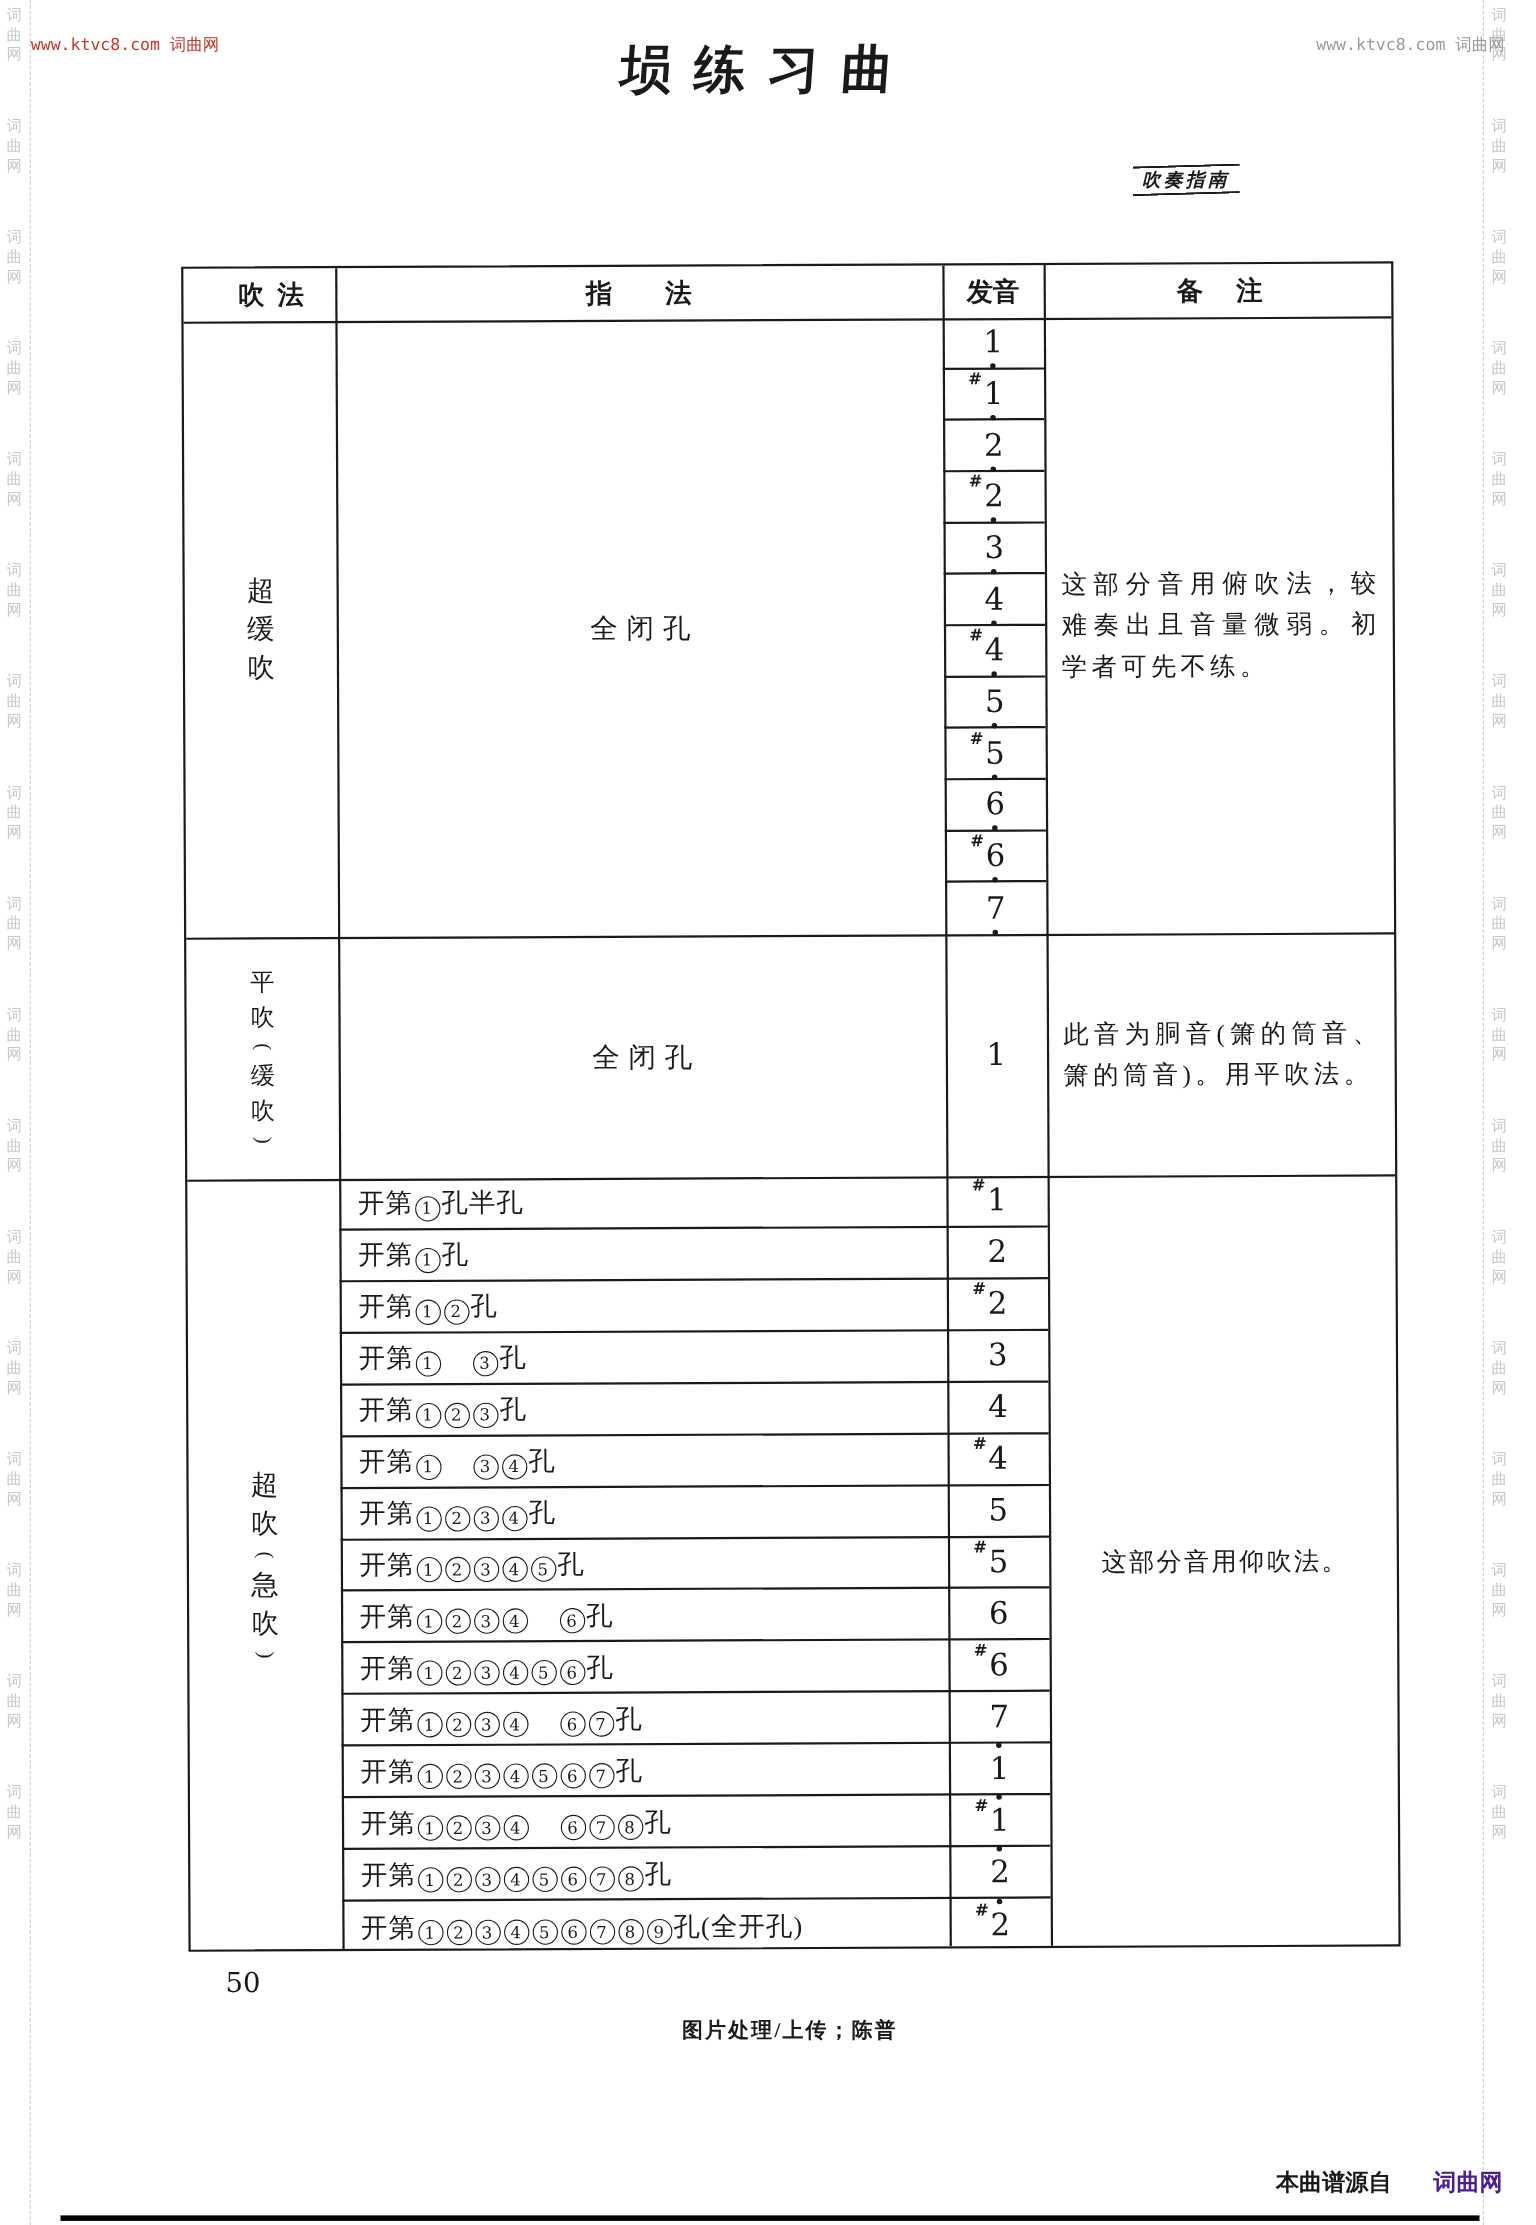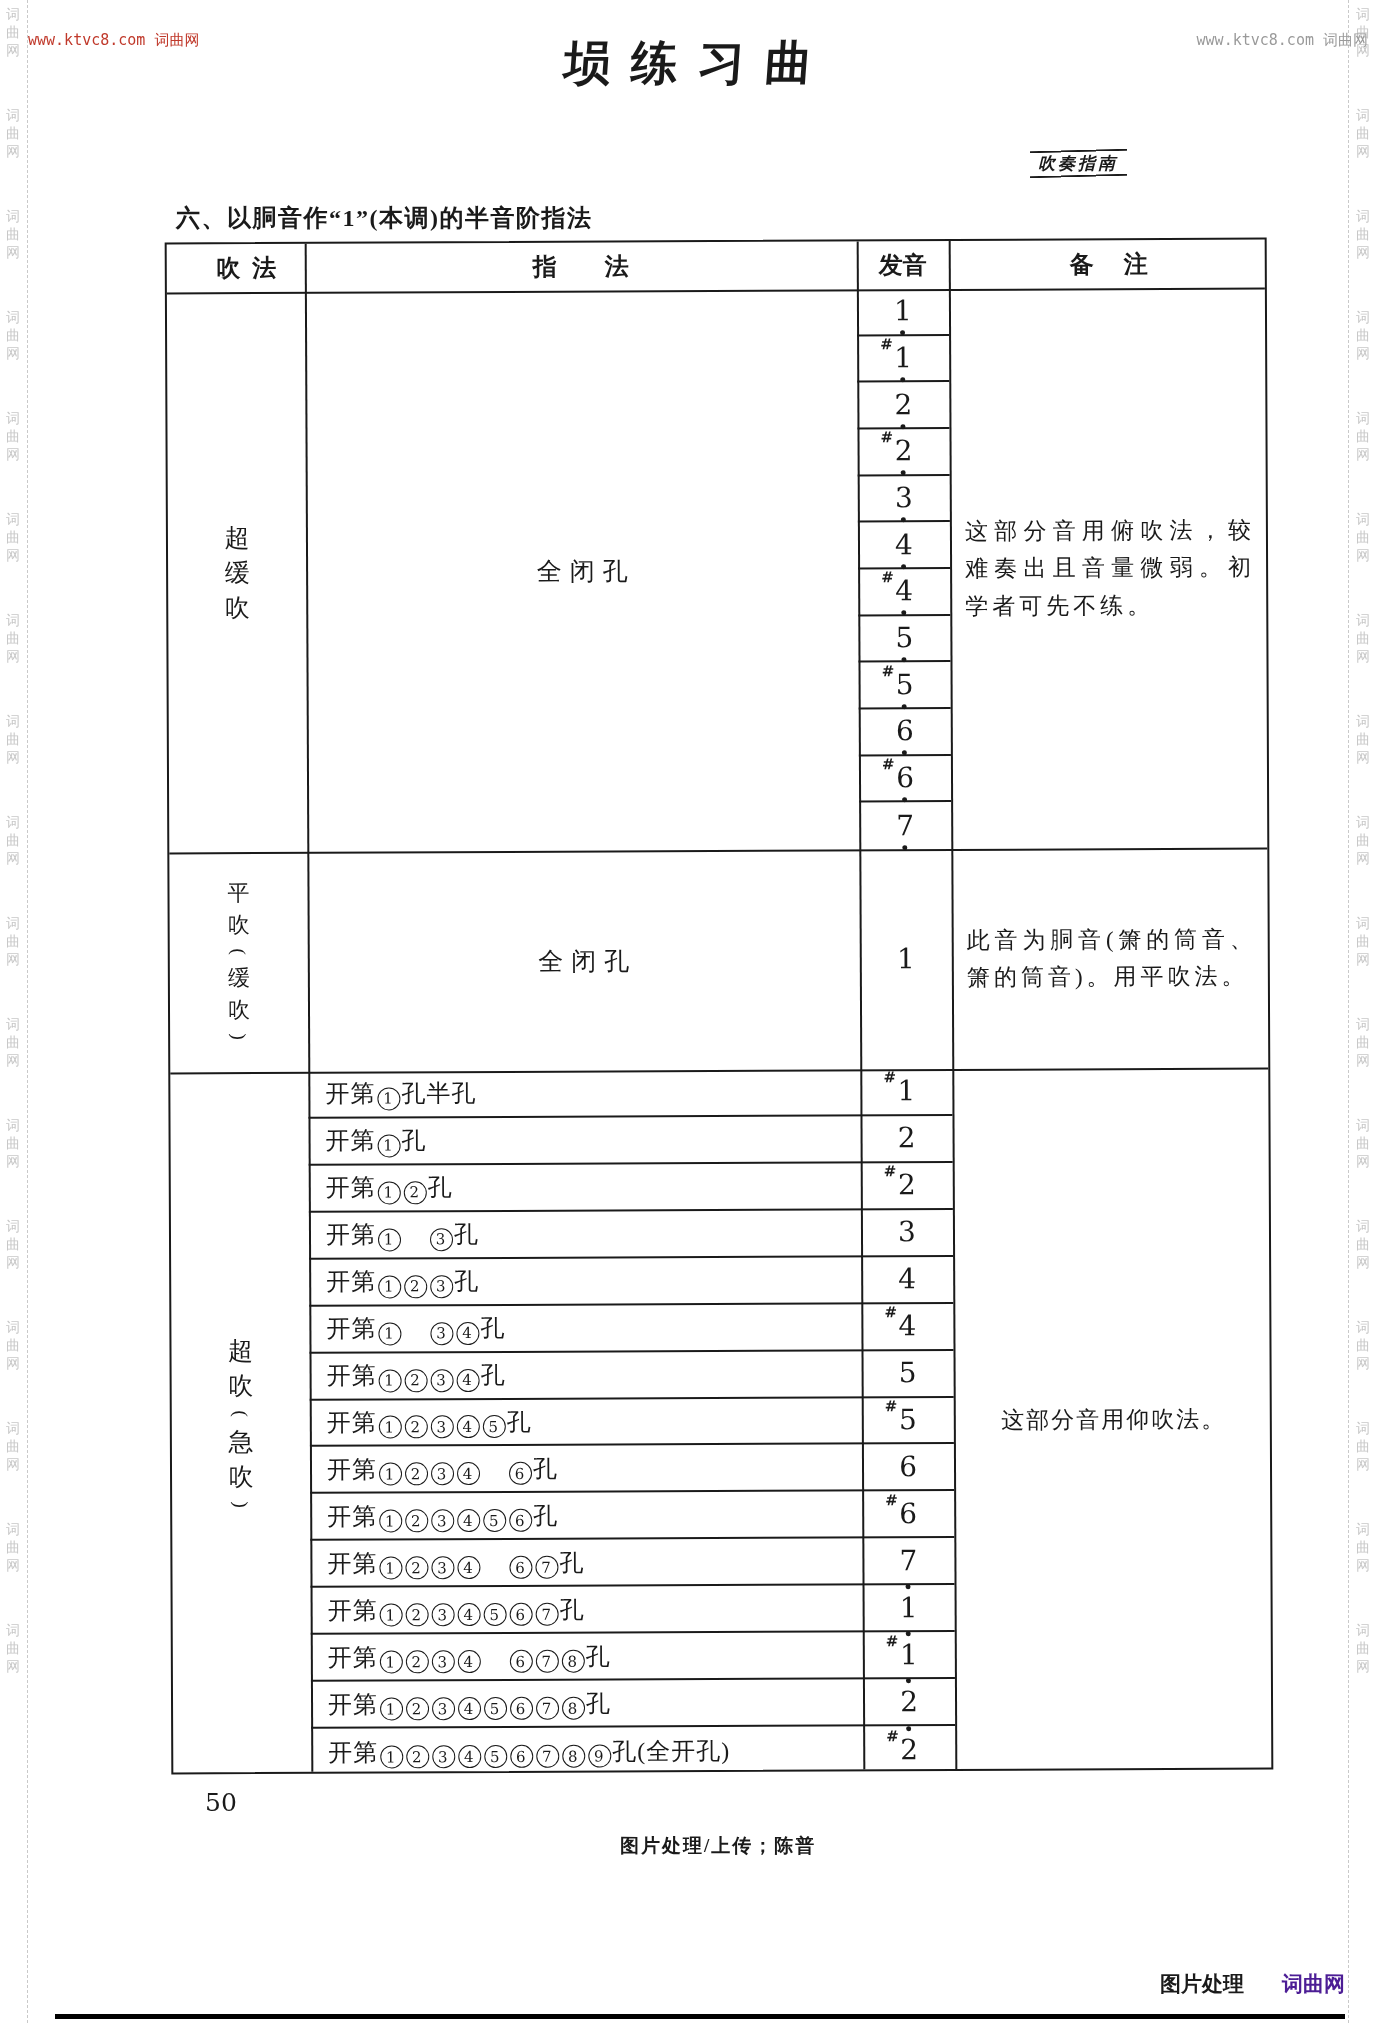"六、以胴音作“1”(本调)的半音阶指法" div.heading { html: <div>六、以胴音作“1”(本调)的半音阶指法</div> -> none }
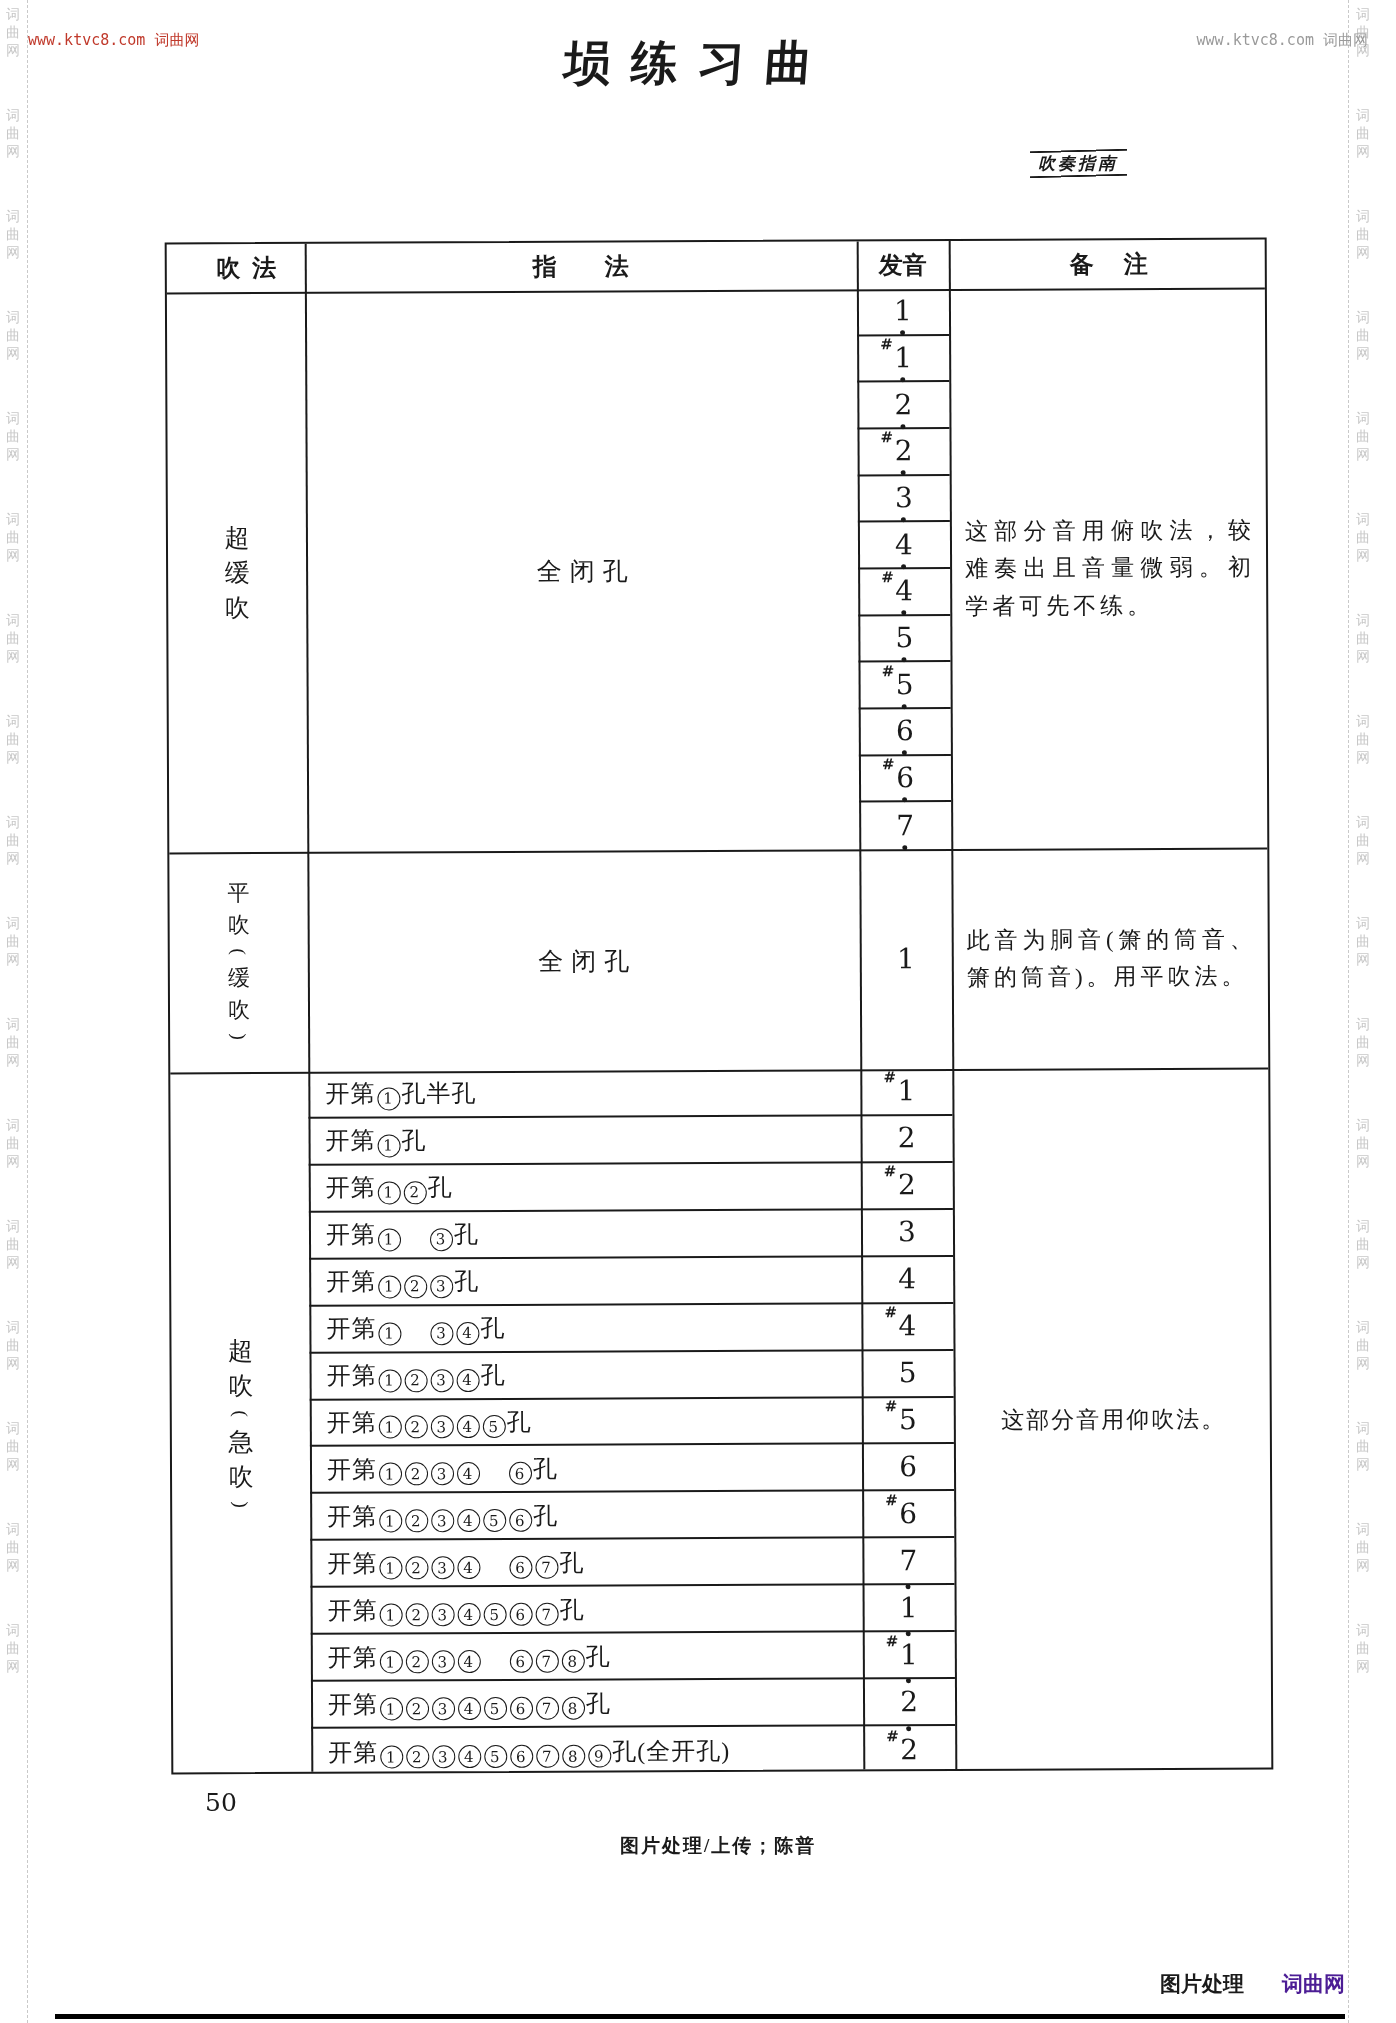"图片处理" span { text: 图片处理 -> 本曲谱源自 }
